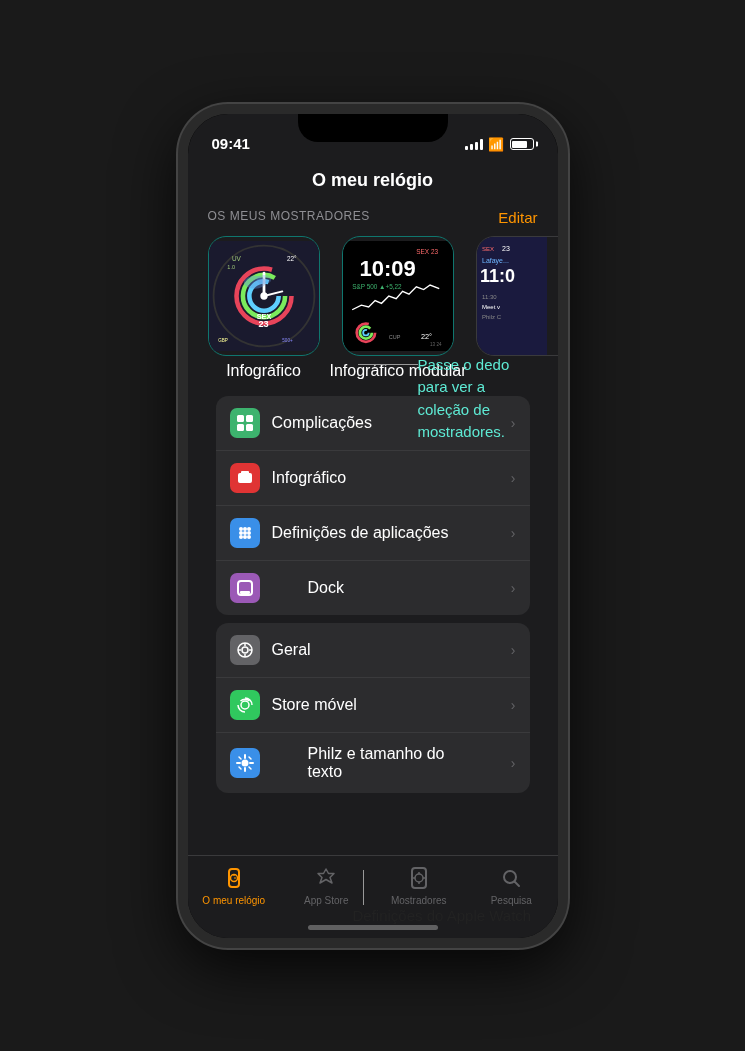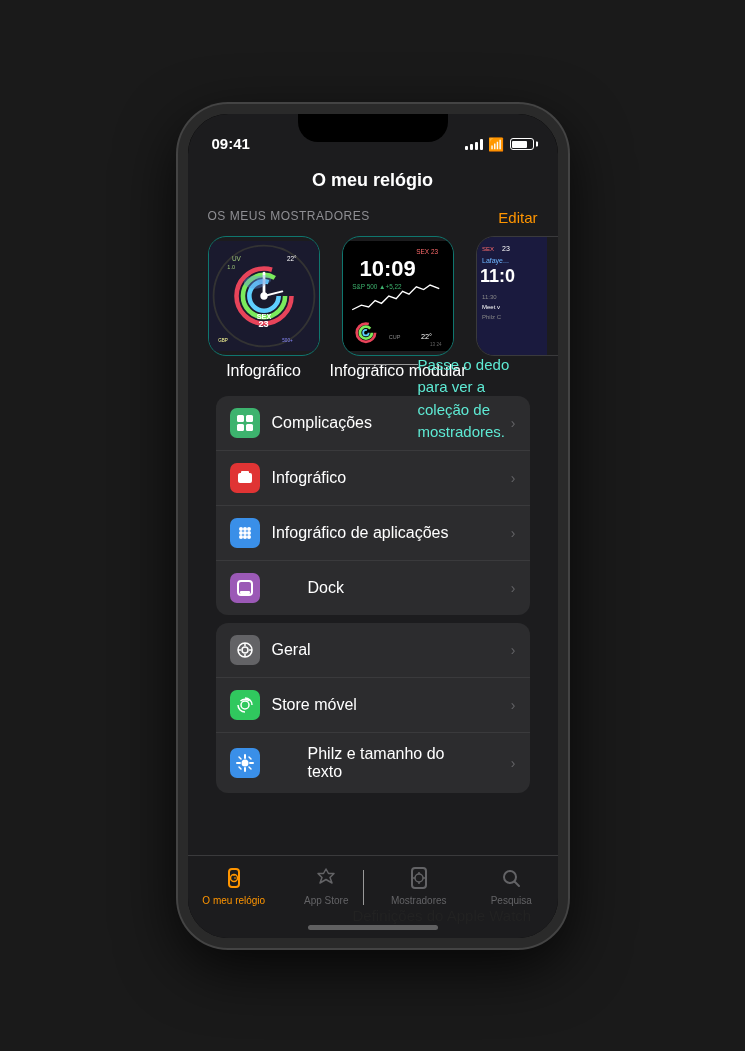"Infográfico de aplicações" span.menu-item-label { text: Infográfico -> Definições }
